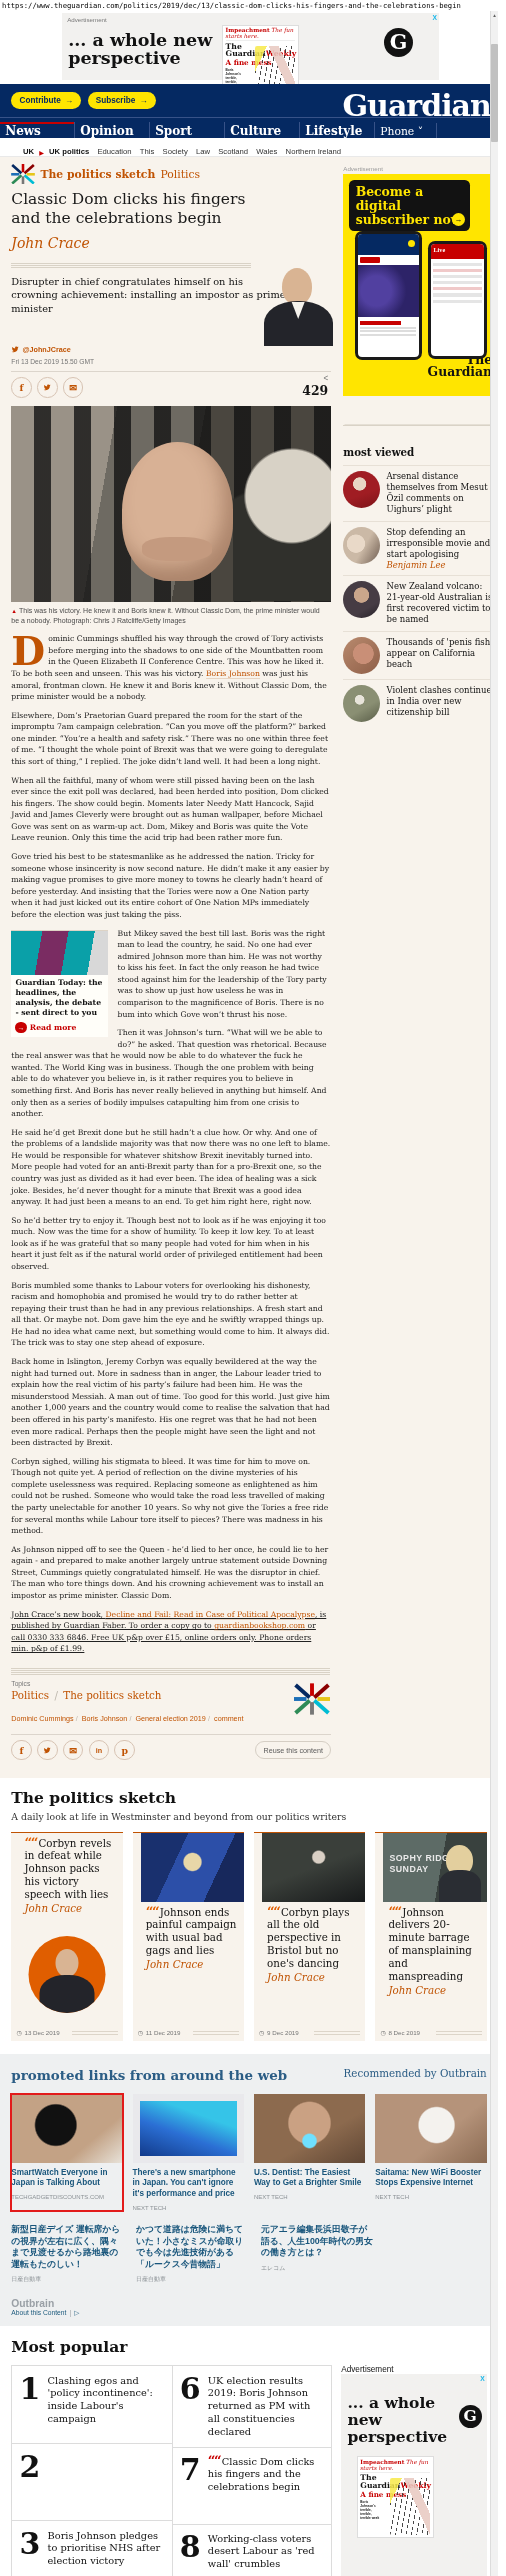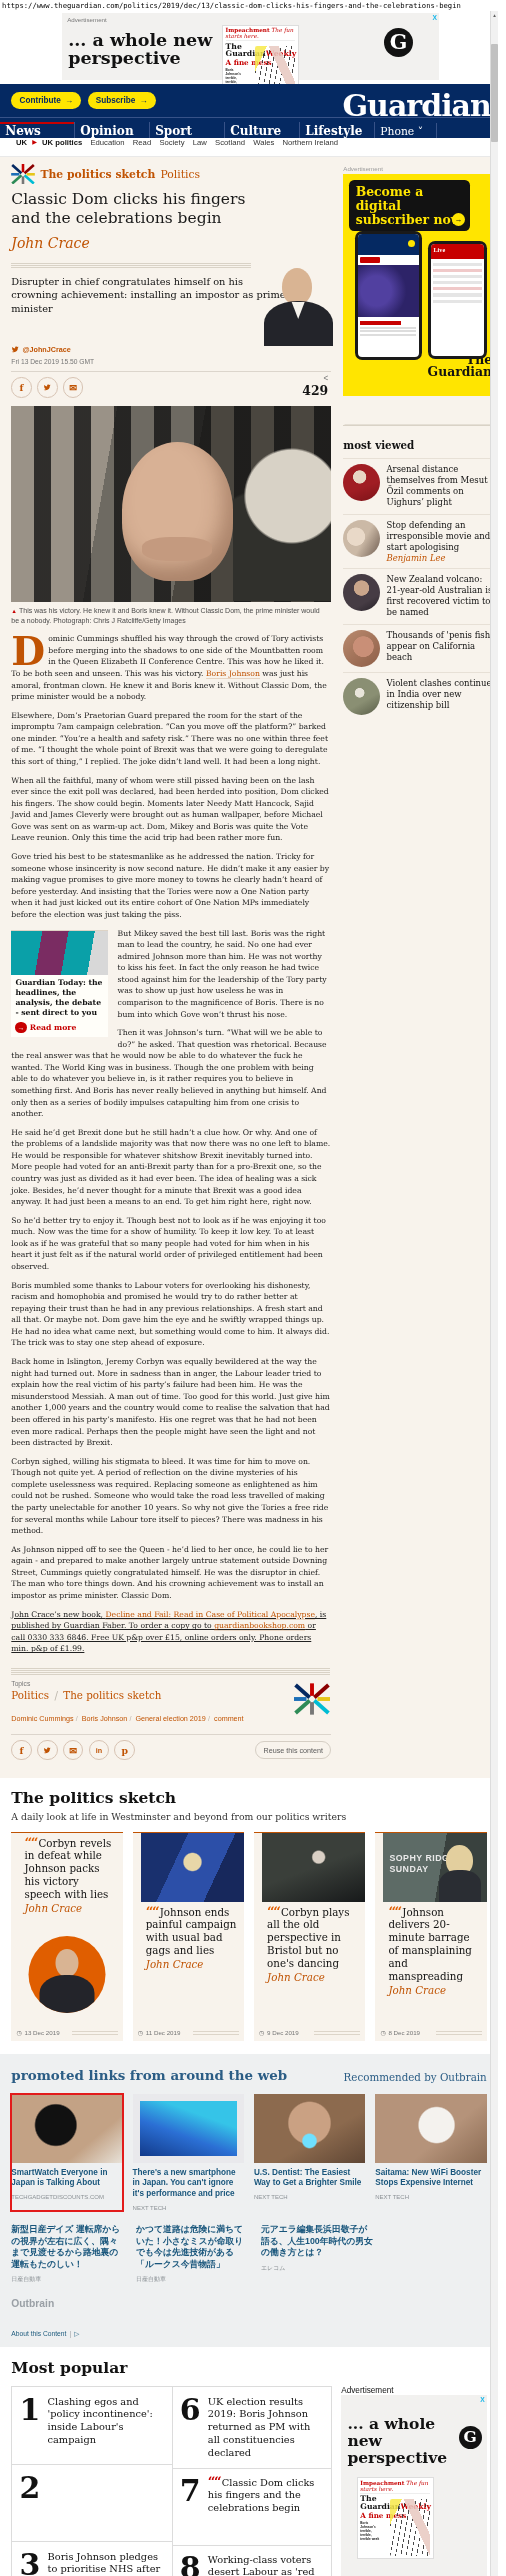"UK" .subnav { align-items: flex-start -> flex-end; padding-left: 16px -> 23px }
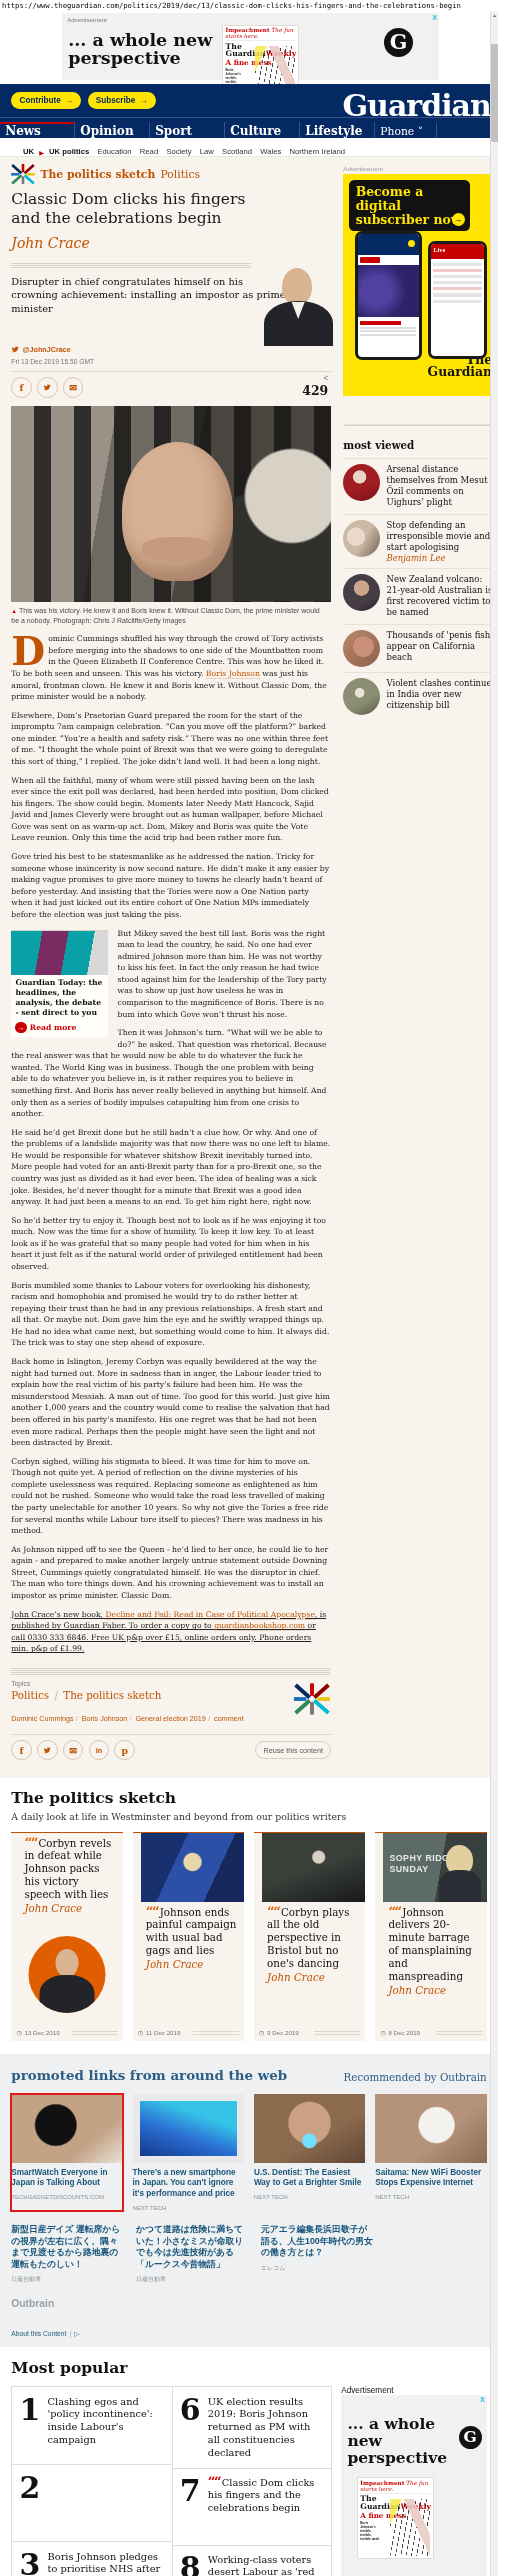"Read" span { text: Read -> This }
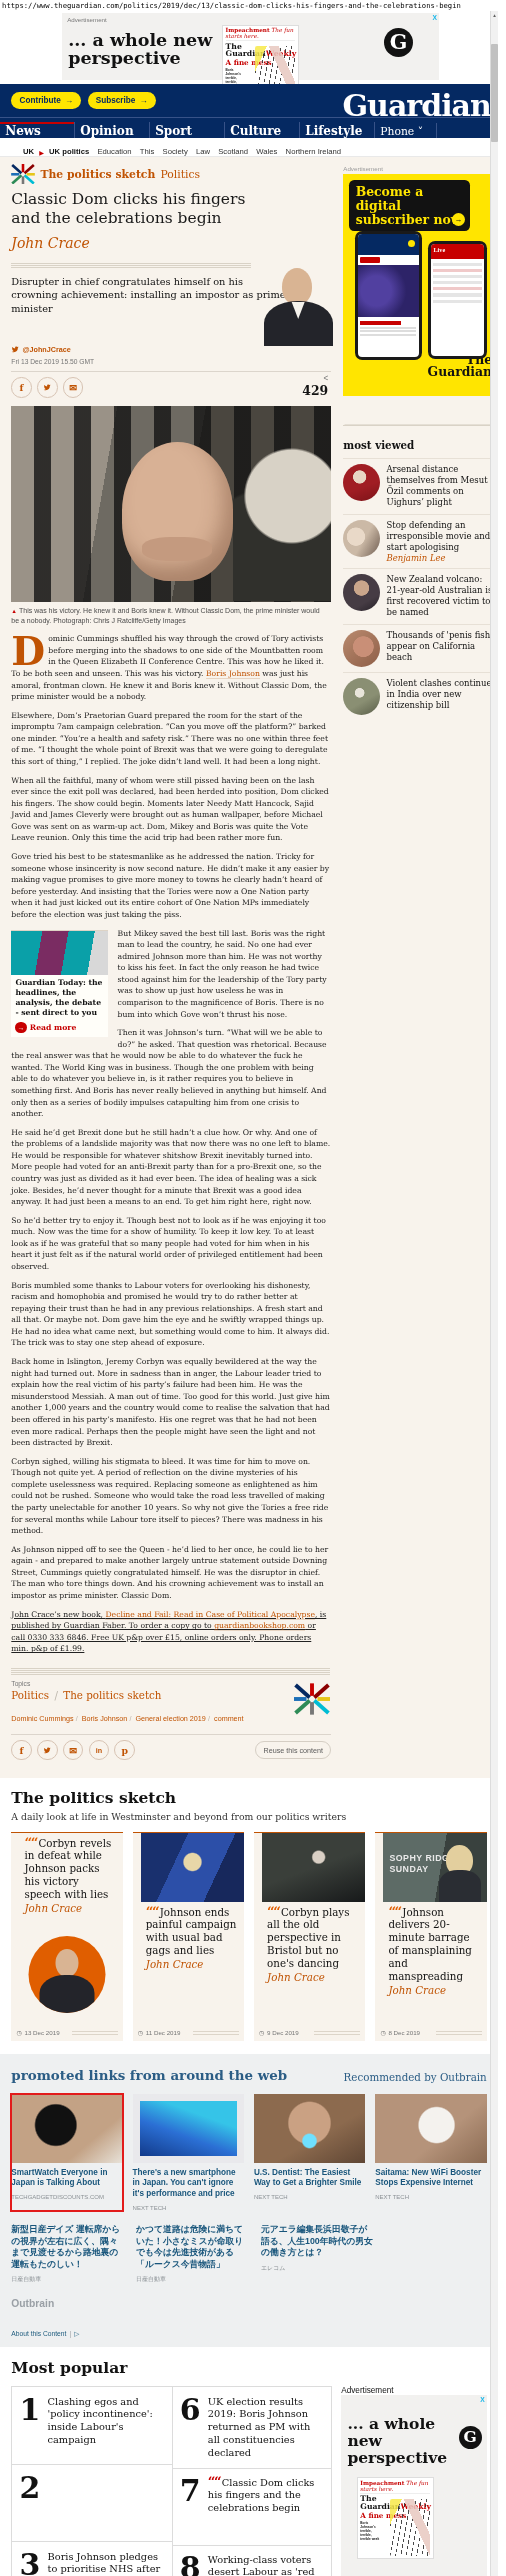"most viewed" .mv-title { padding-top: 13px -> 20px }
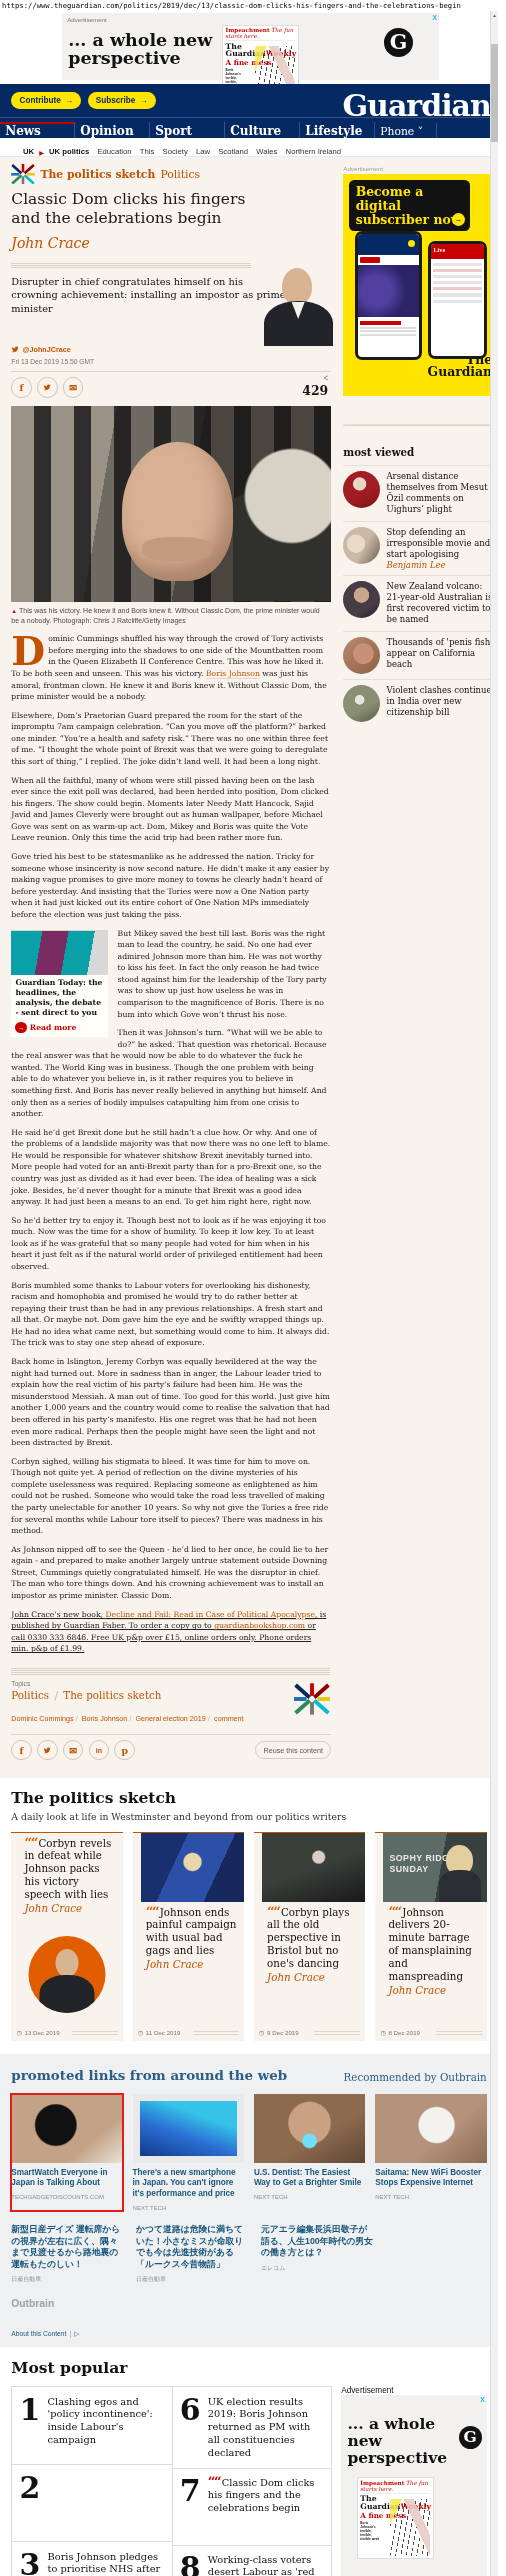"promoted links from around the" .promo-head { align-items: flex-end -> flex-start }
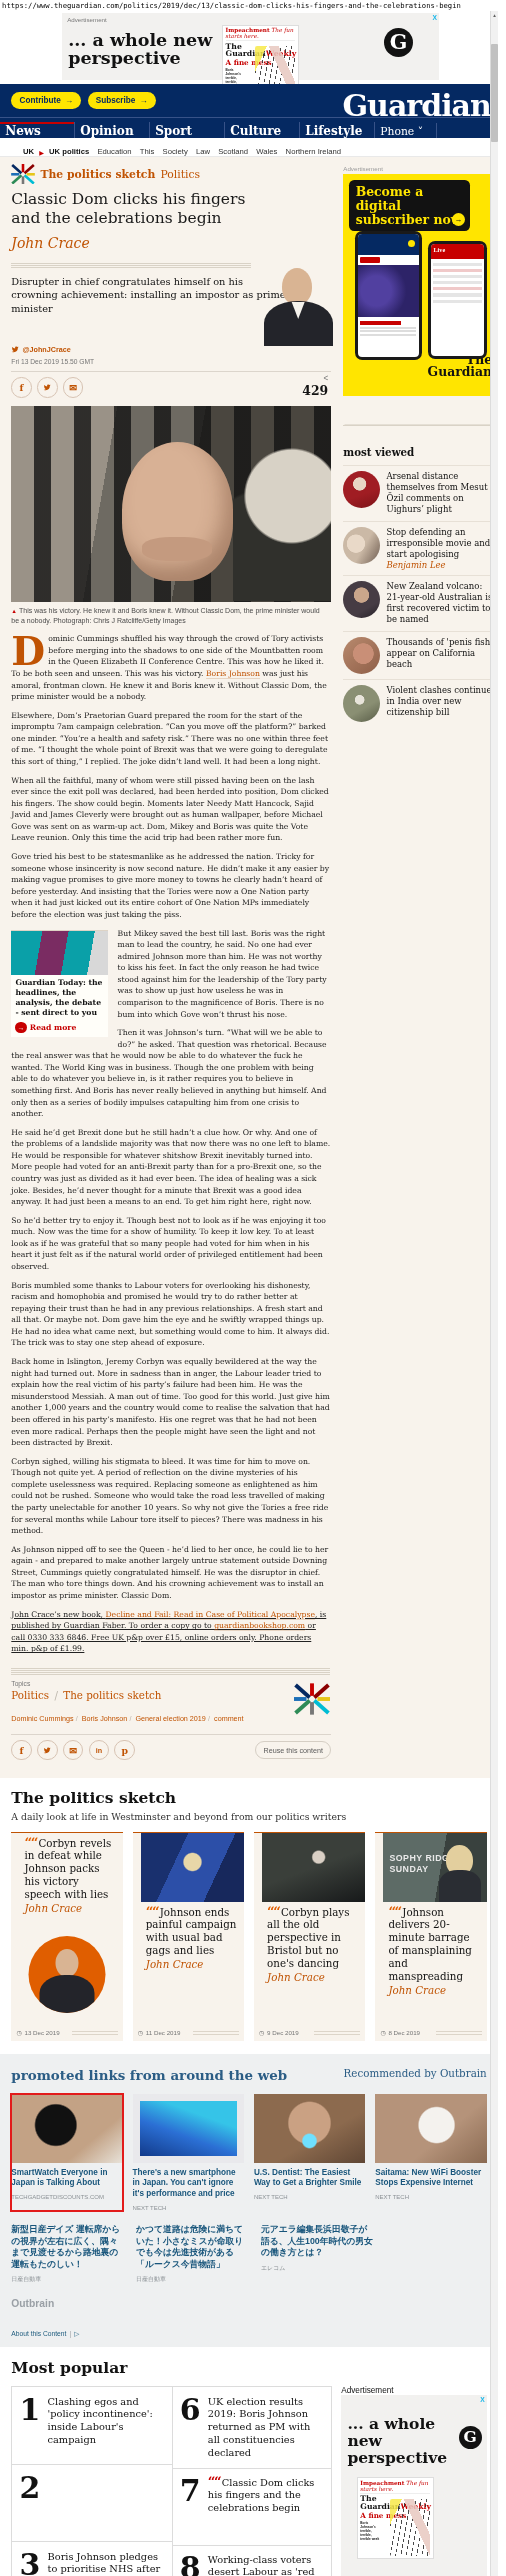"Outbrain" .outbrain { margin-bottom: 21px -> 0 }
